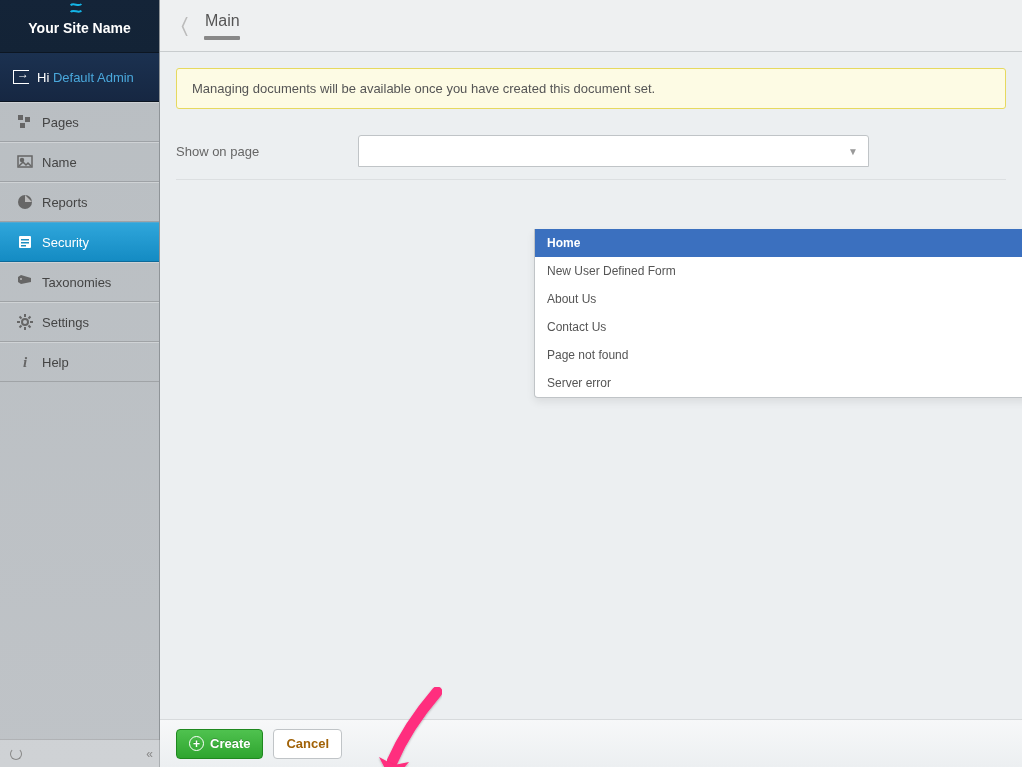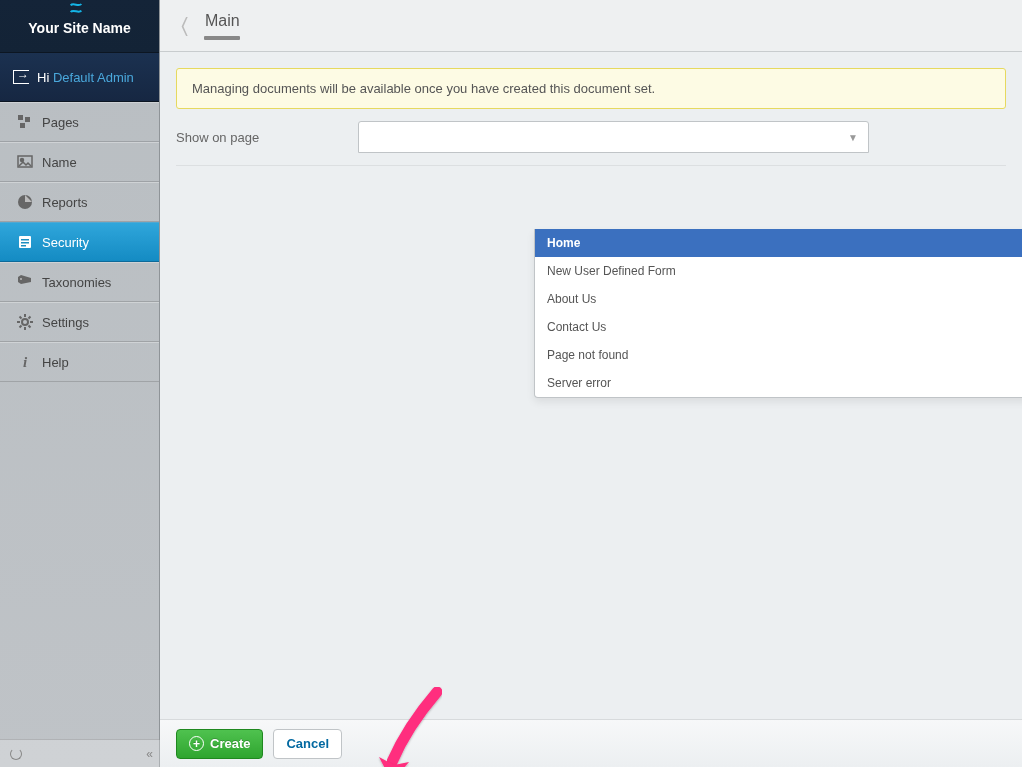"Managing documents will be available" .notice { margin-bottom: none -> 14px }
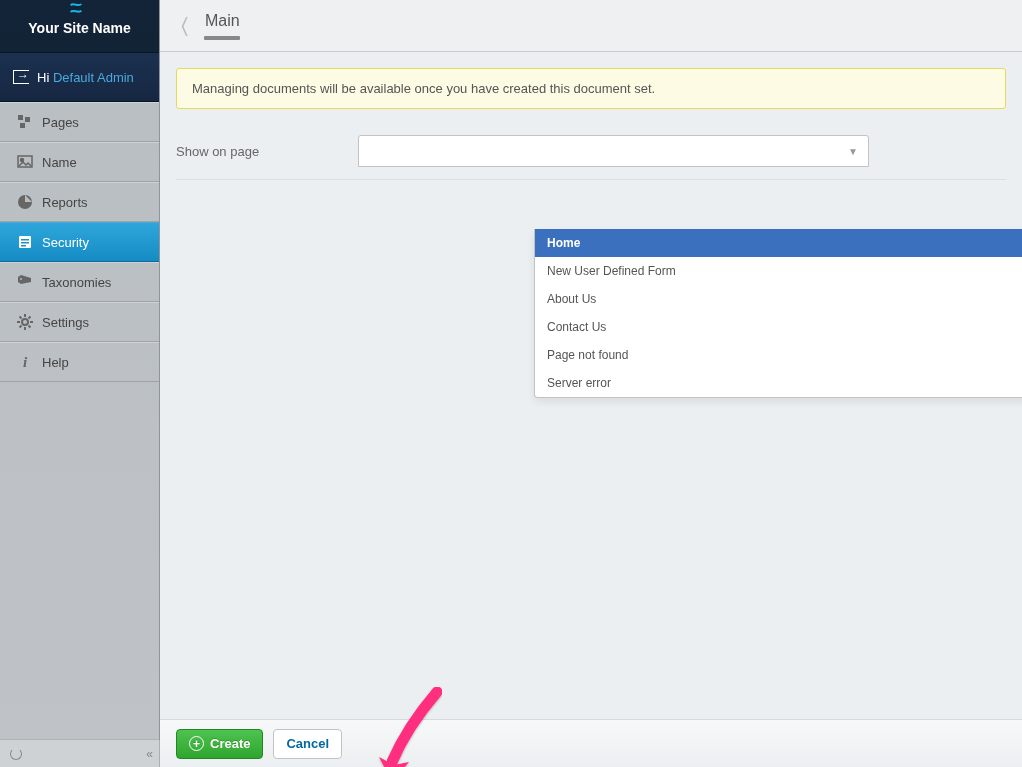"Cancel" .btn-cancel { color: #0369a1 -> #a16207 }
